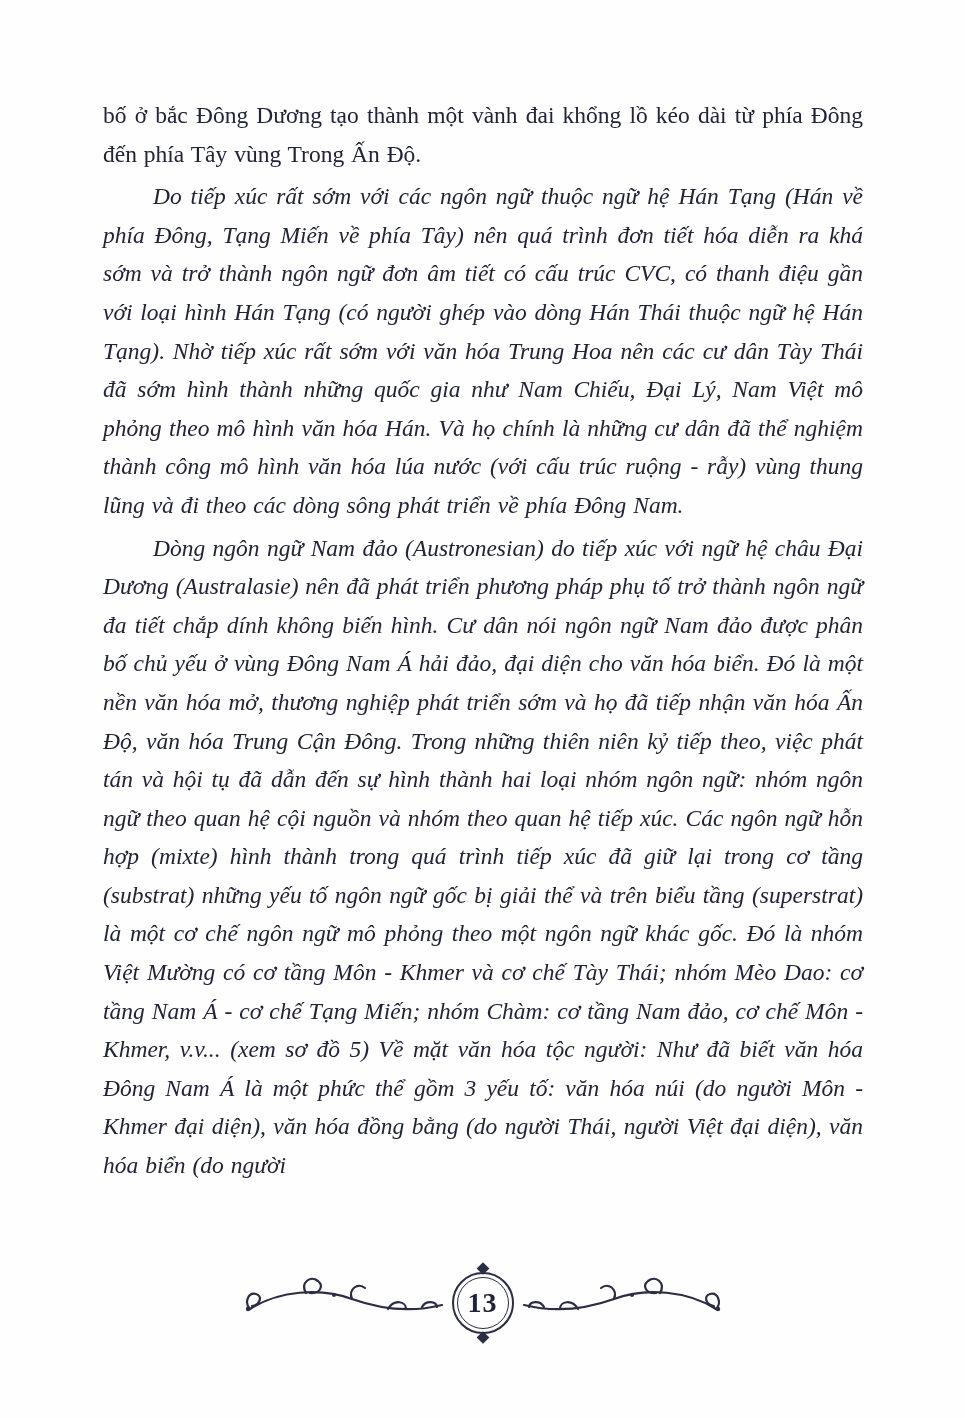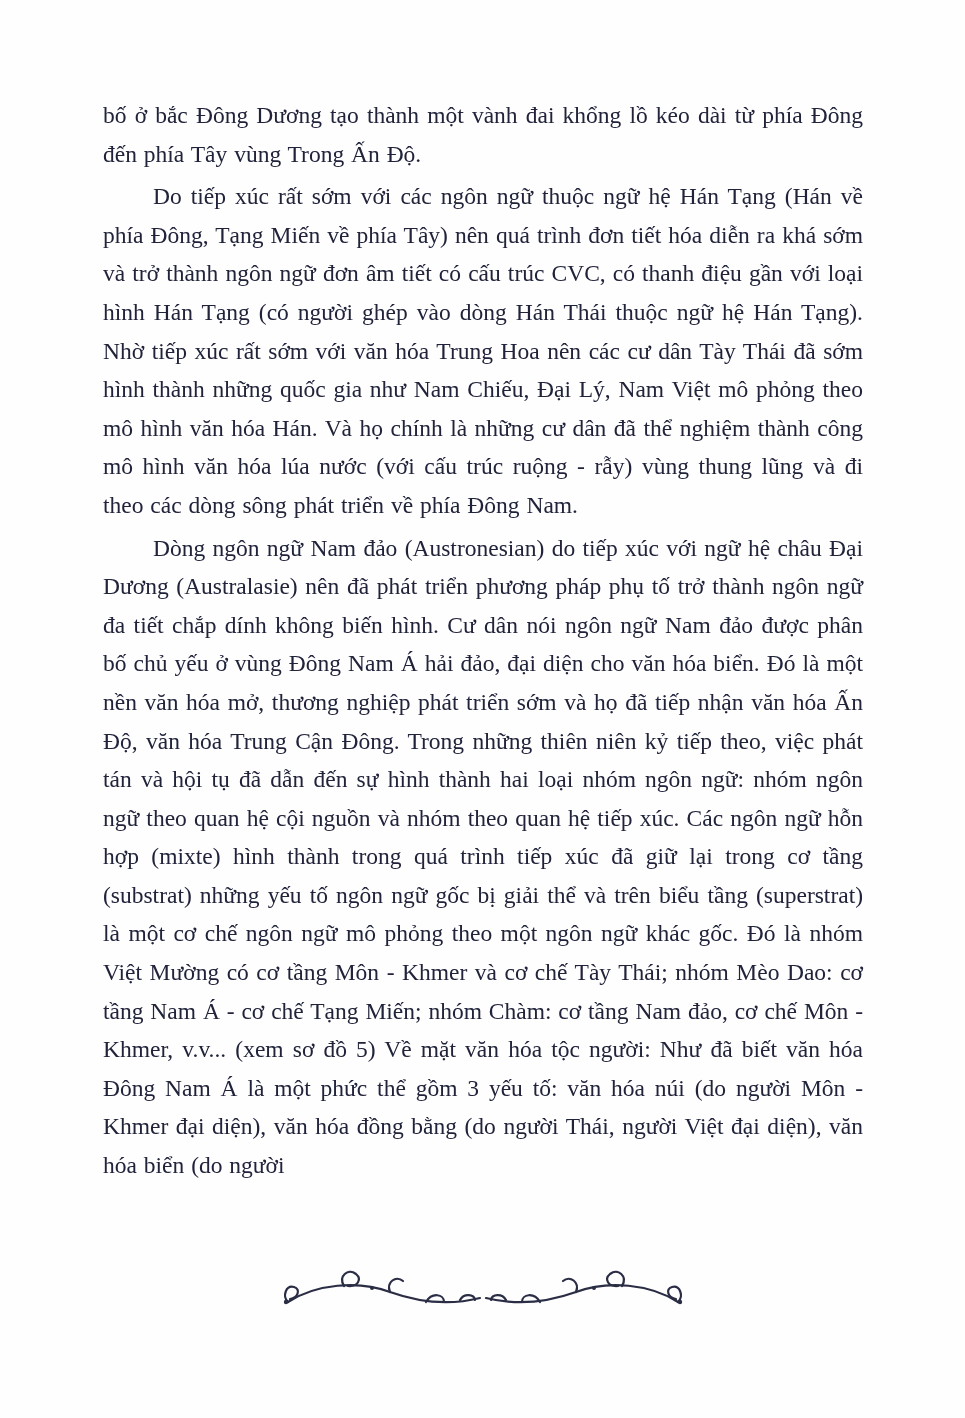"Do tiếp xúc rất sớm" .para.indent { font-style: none -> italic }
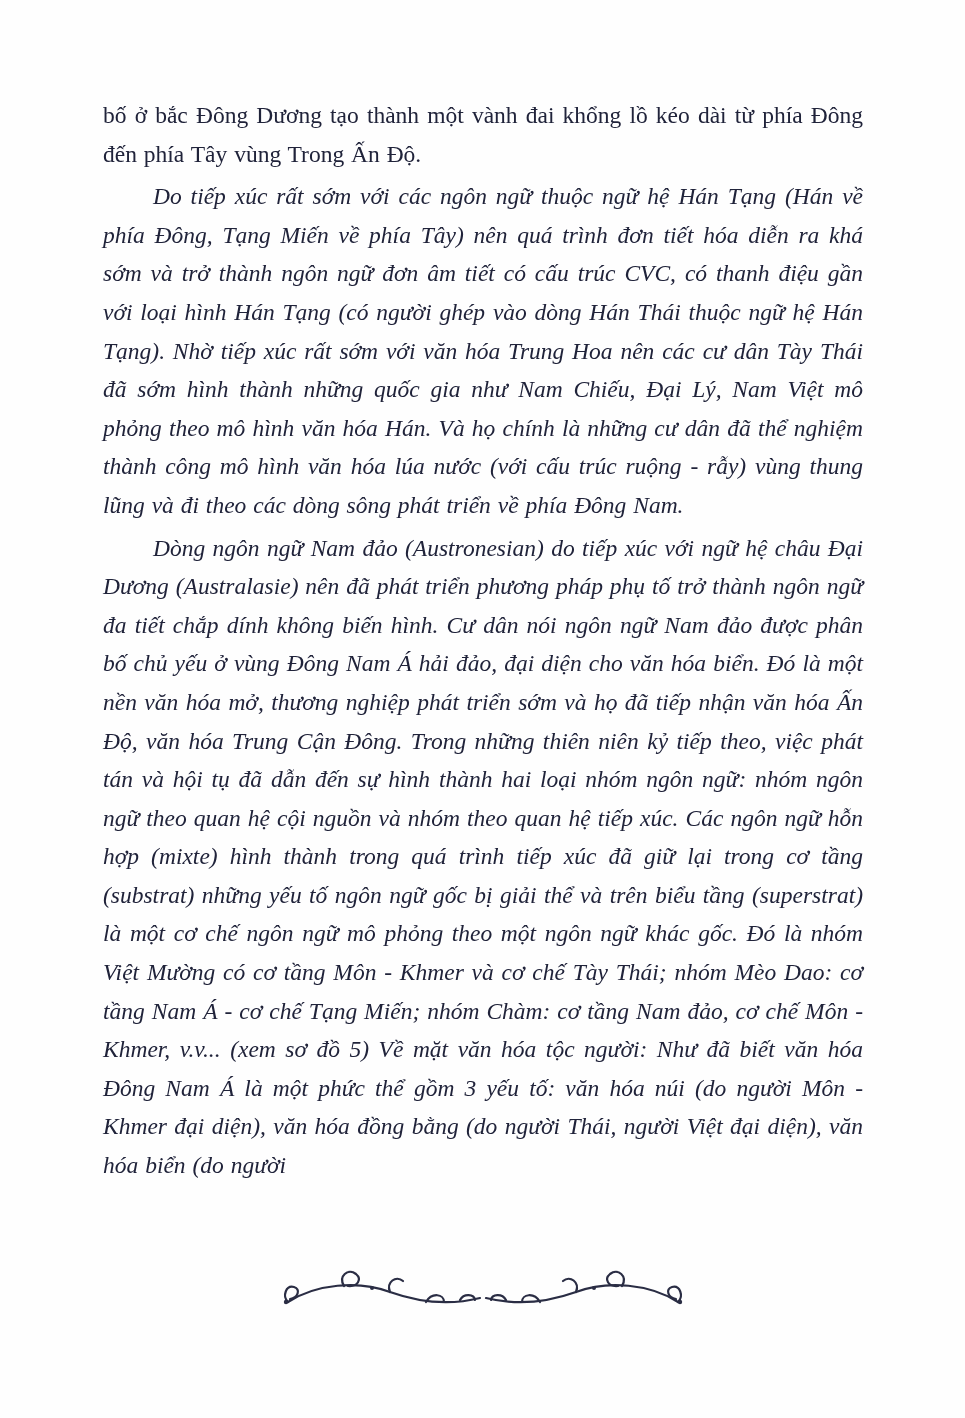"13" div.badge-wrap { html: none -> <div> <div></div> <div> <div> <span>13</span> </div> </div> <div></div> </div> }
